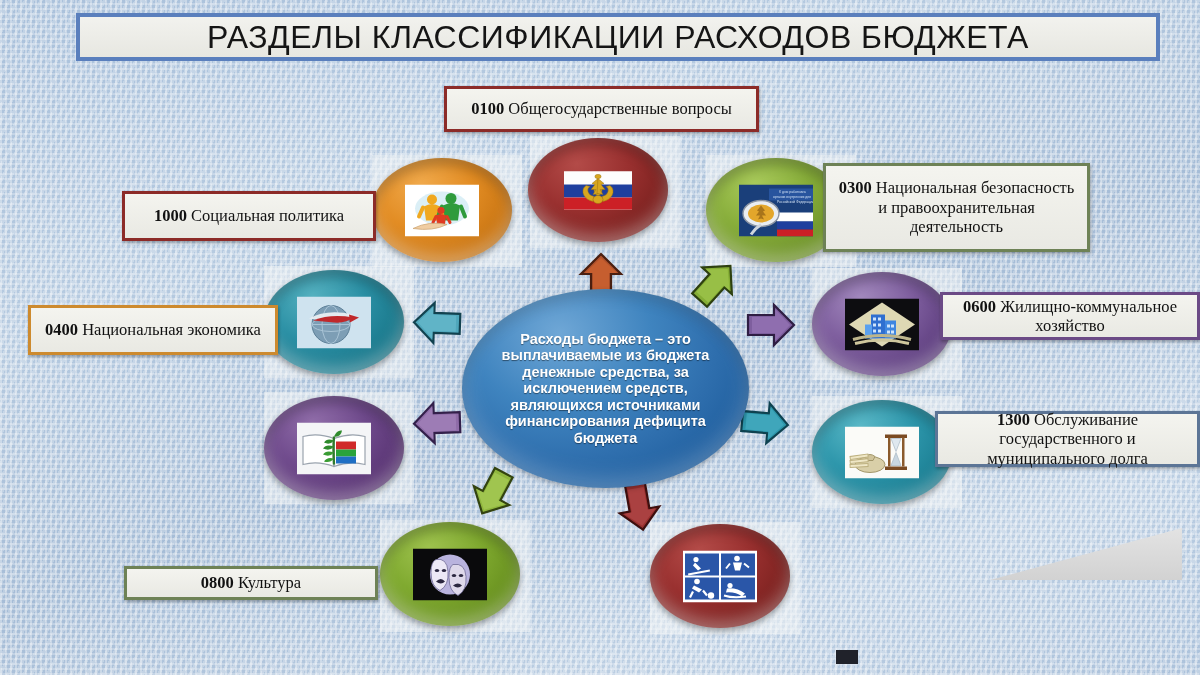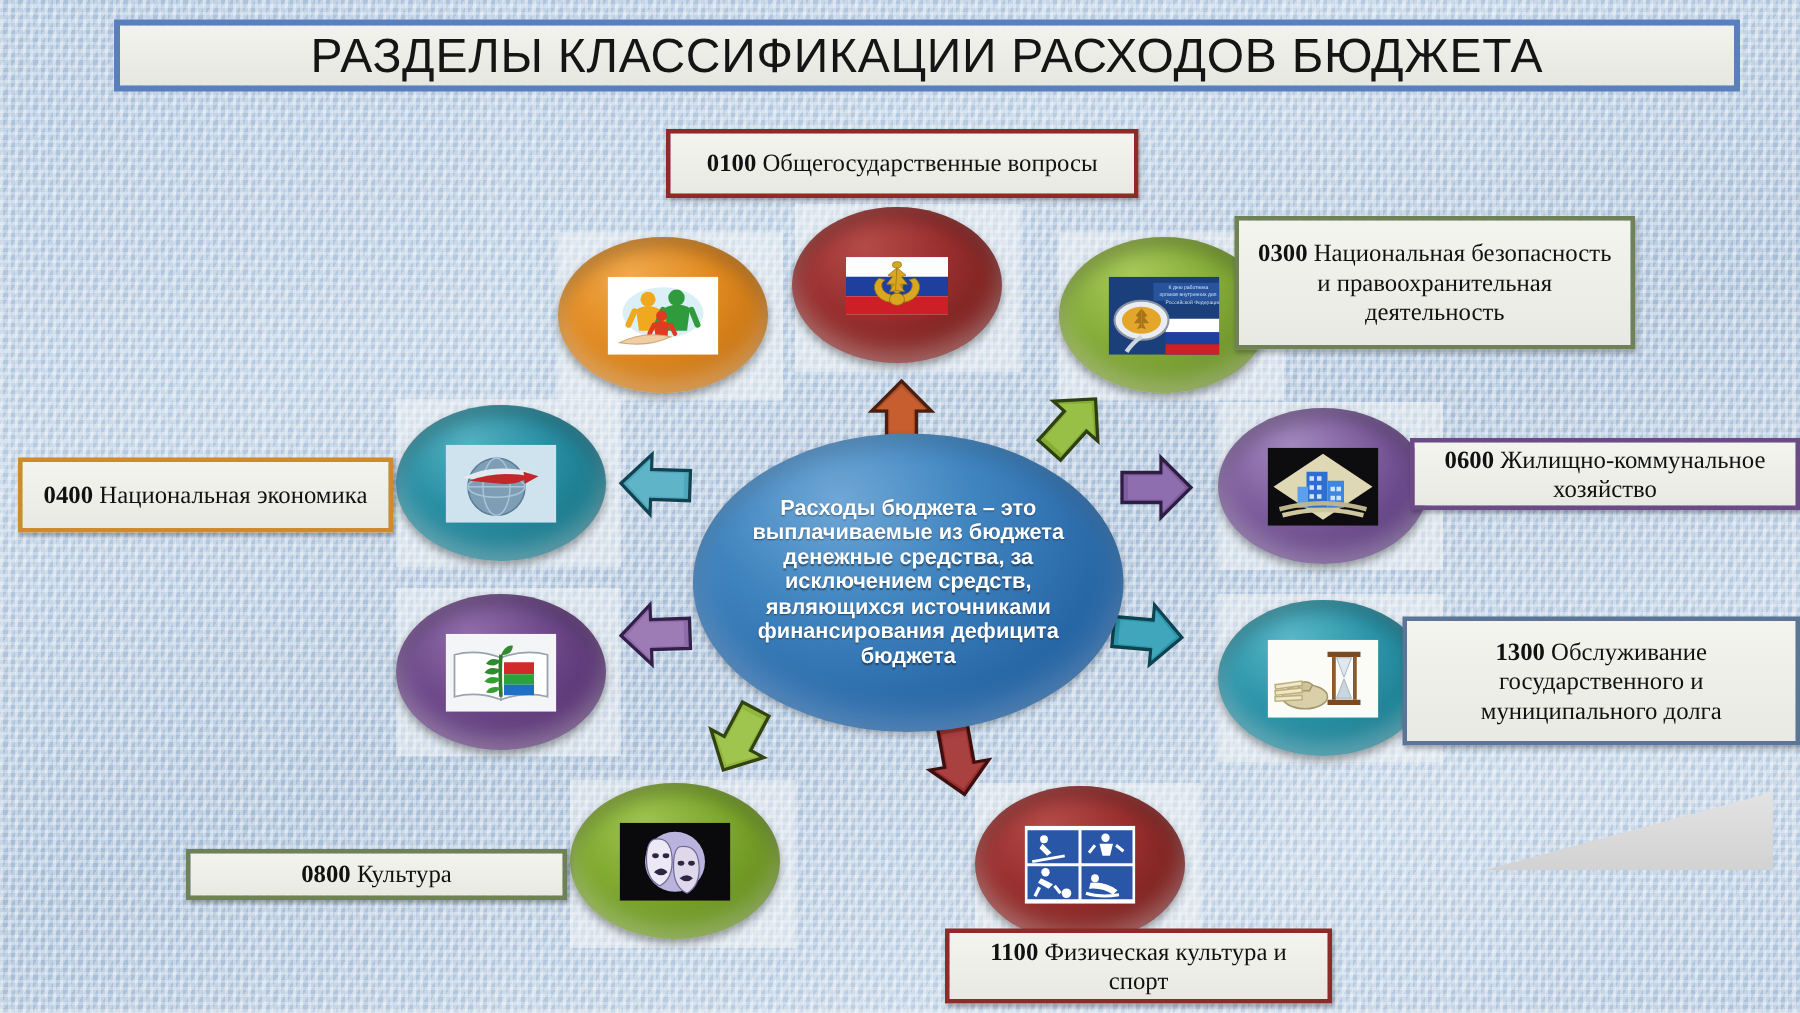"0300 Национальная безопасность и" div.label { top: 144px -> 163px }
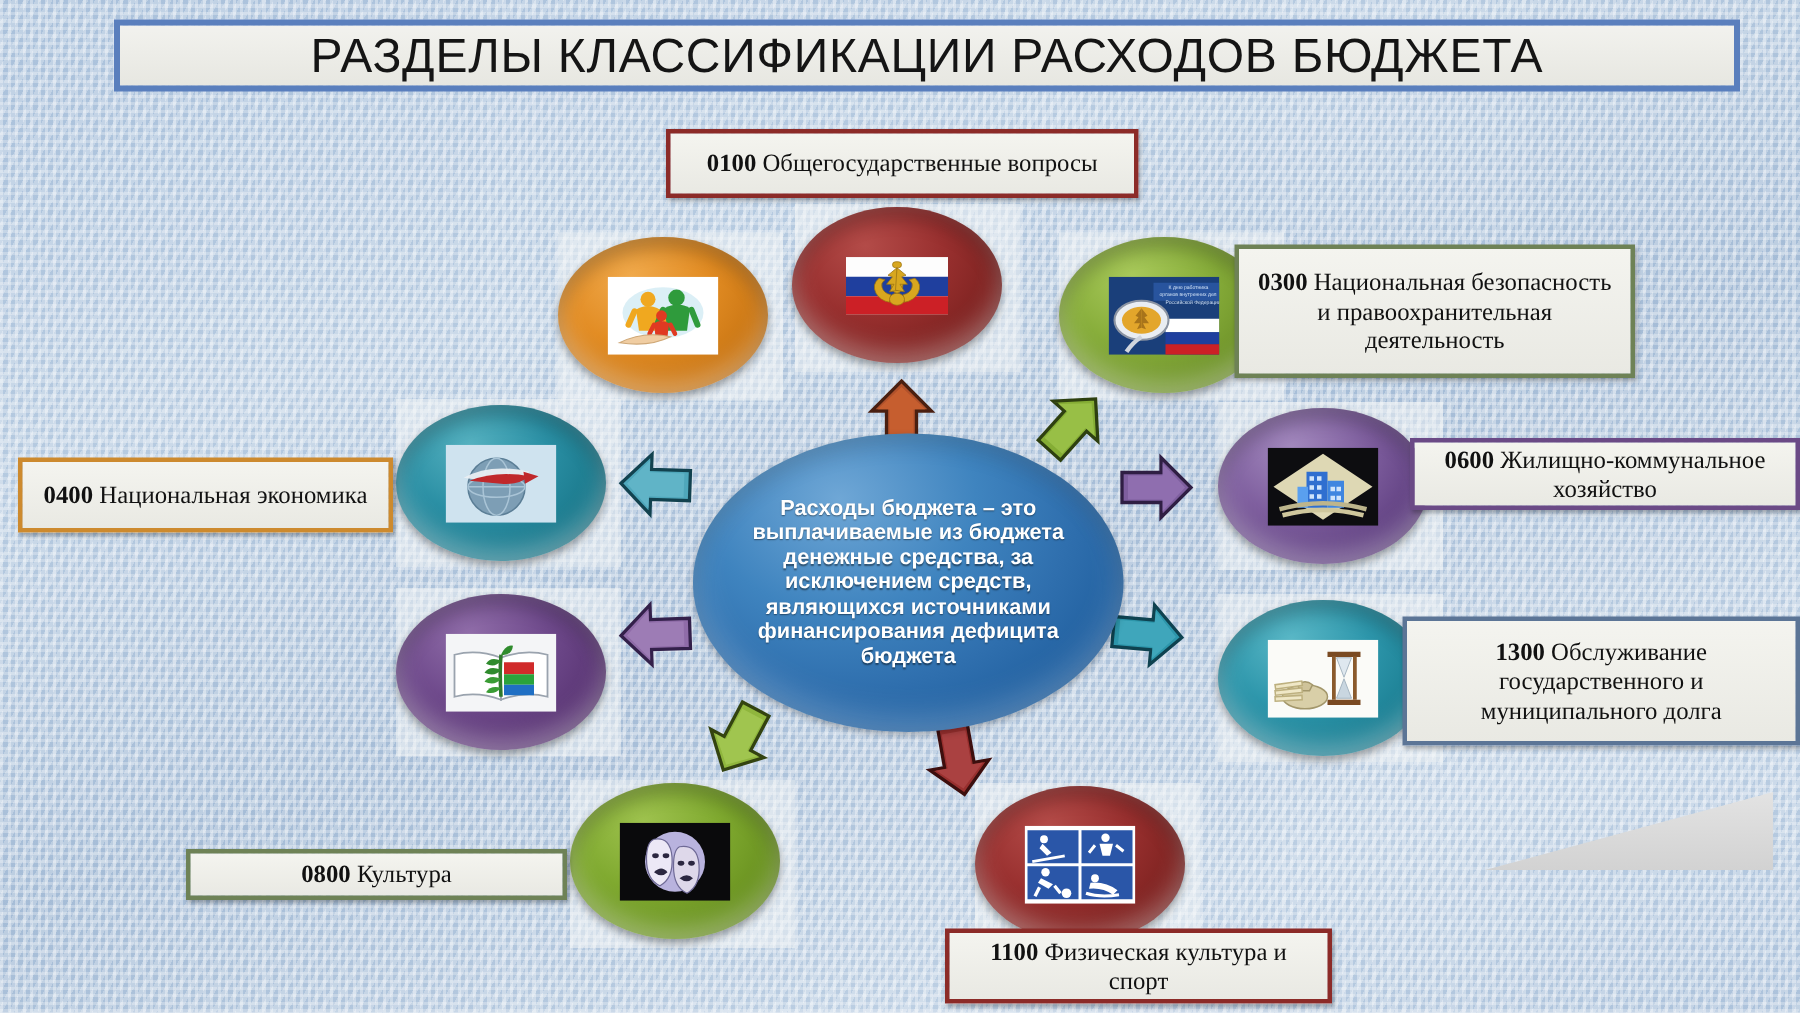"1000 Социальная политика" div.label { html: none -> <div> <span><b>1000</b> Социальная политика</span> </div> }
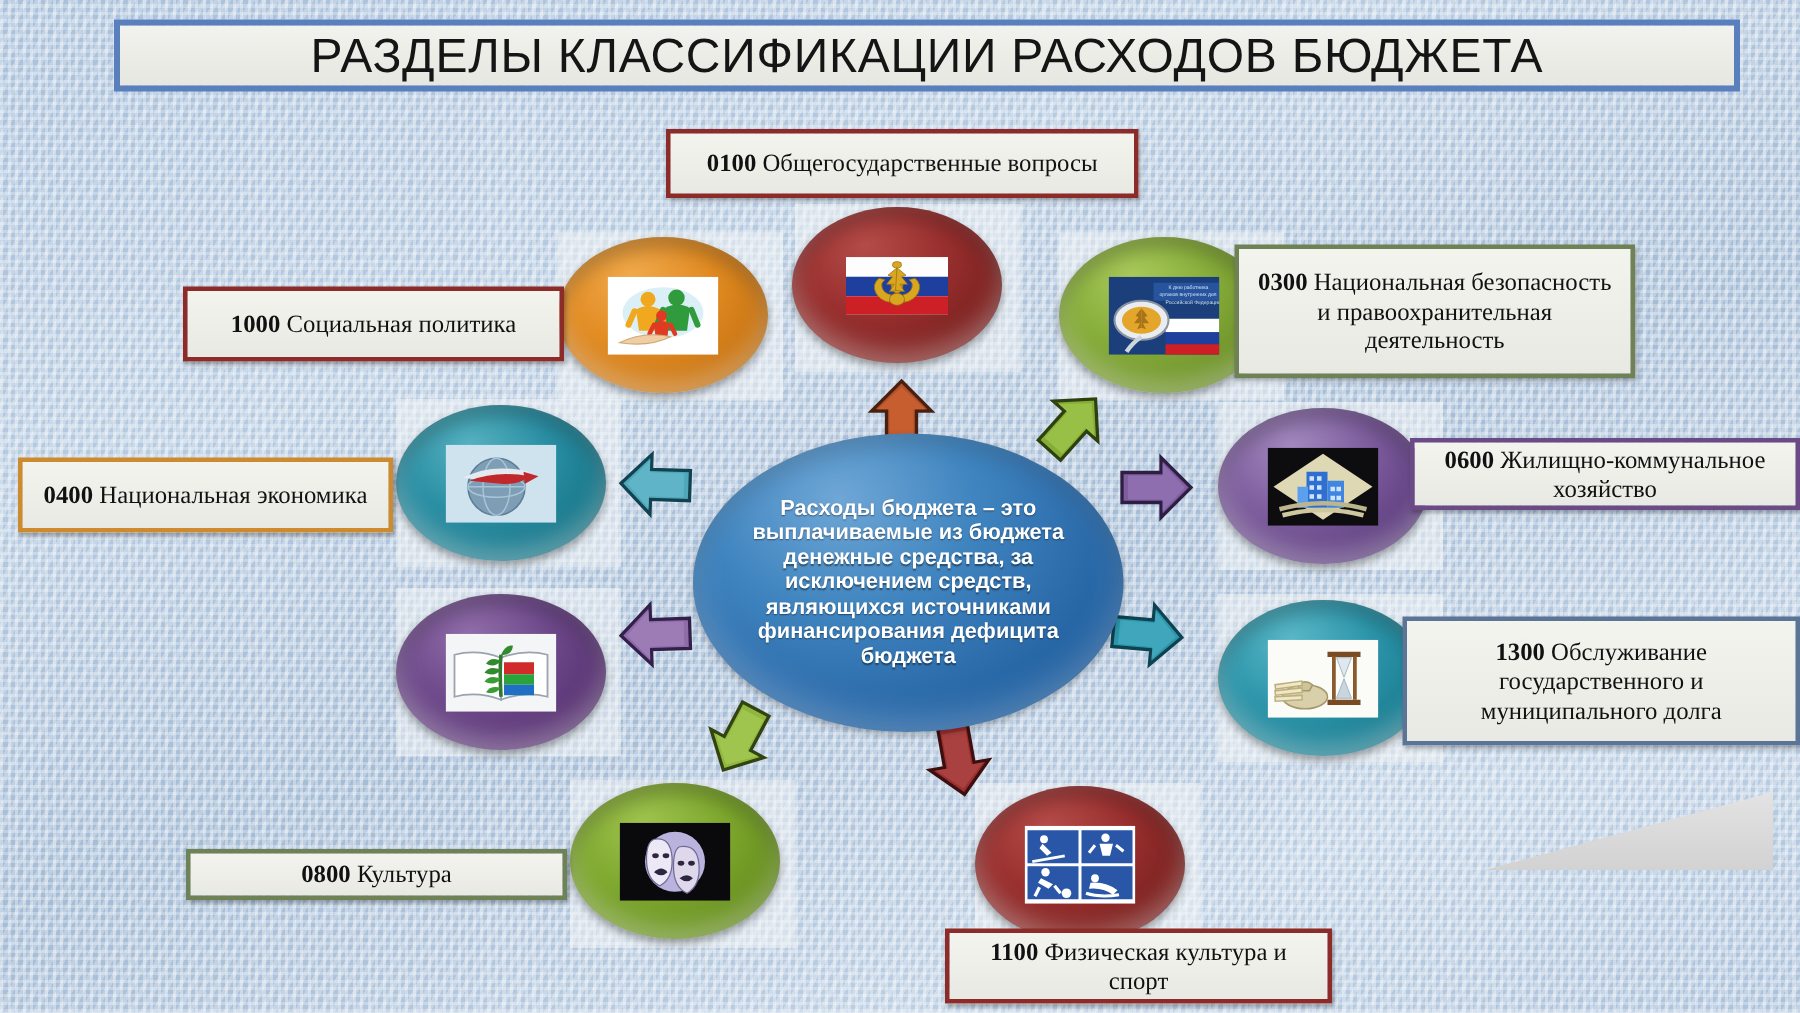"0400 Национальная экономика" div.label { left: 12px -> 28px }
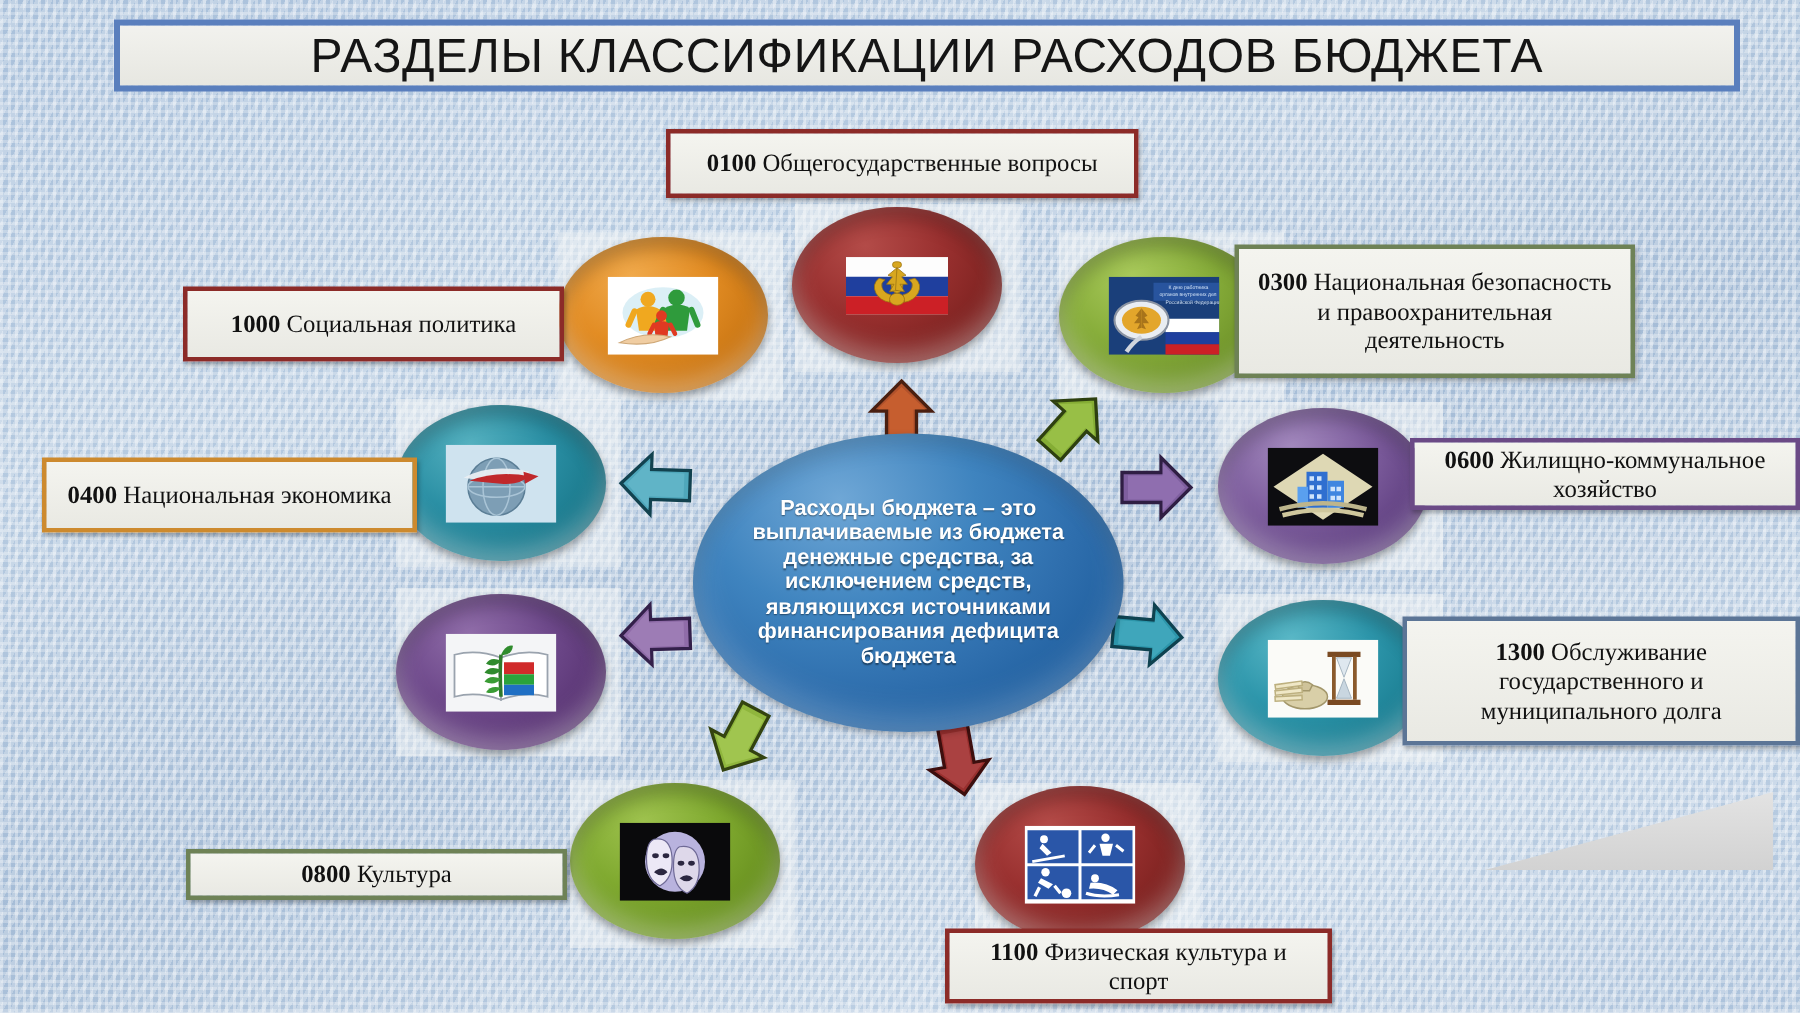"1300 Обслуживание государственного и" div.label { height: 86px -> 56px }
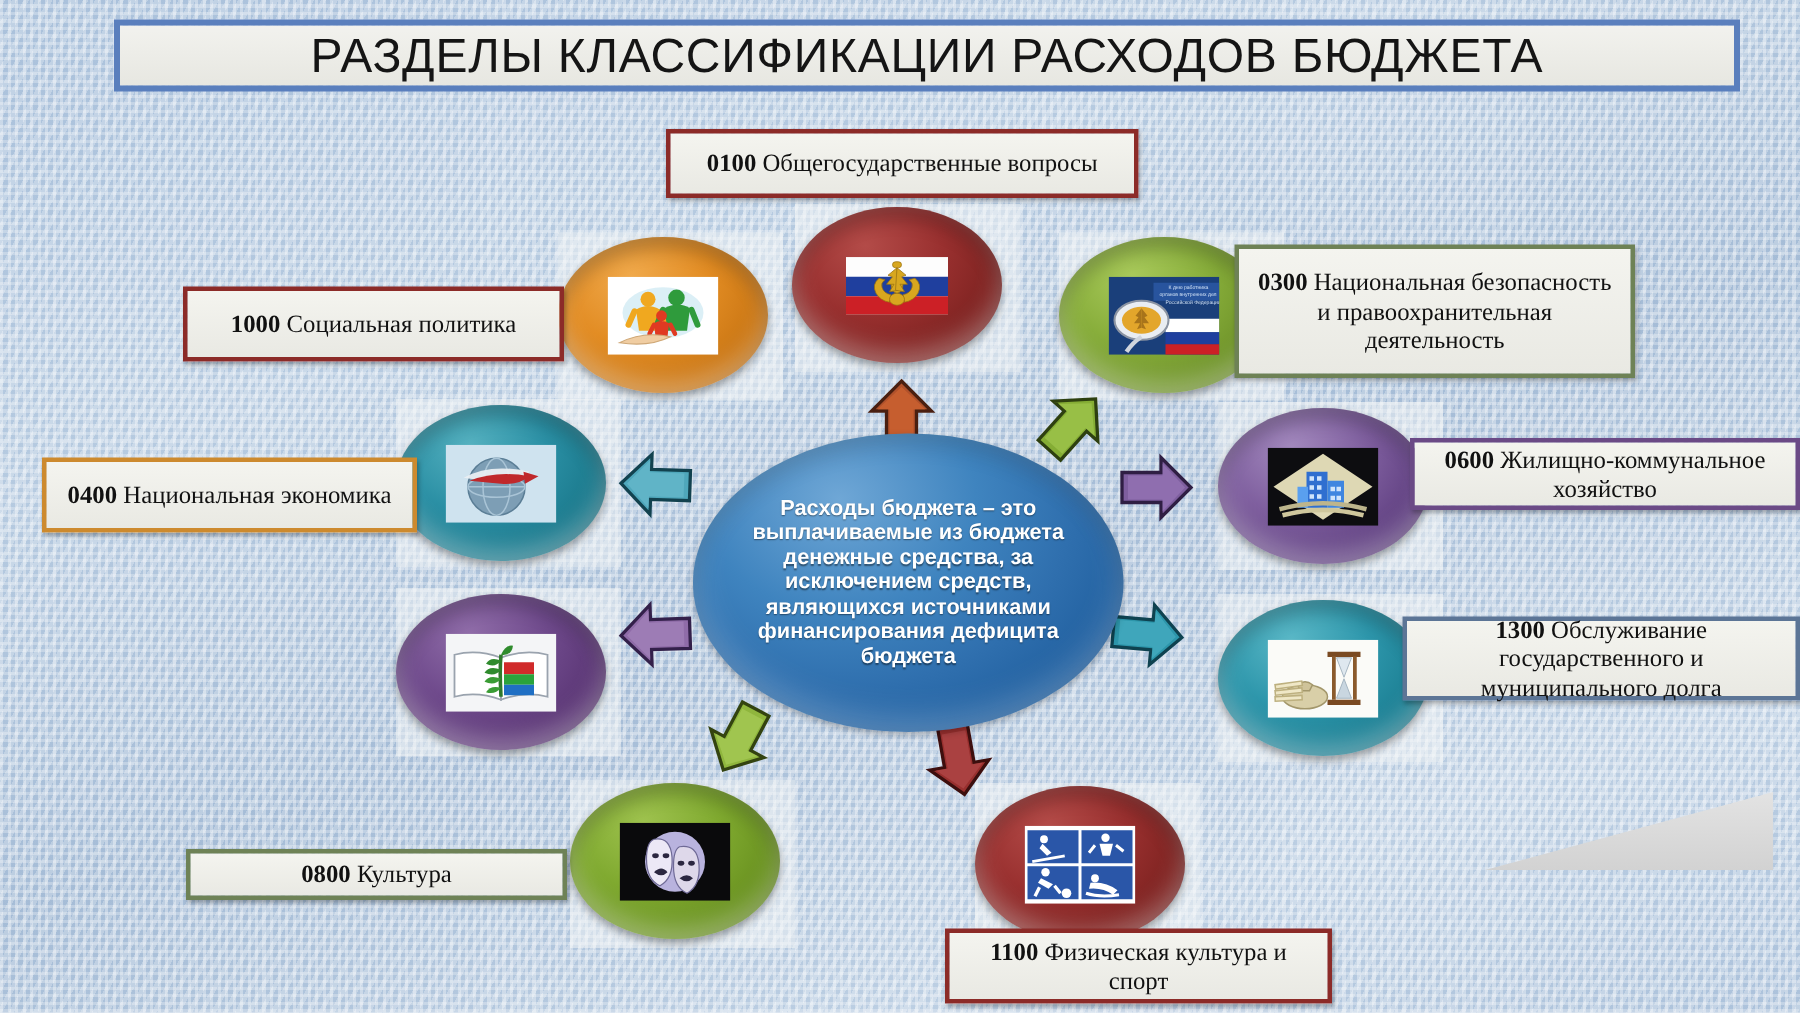"1100 Физическая культура и спорт" div.label { html: <div> <span><b>1100</b> Физическая культура и спорт</span> </div> -> none }
